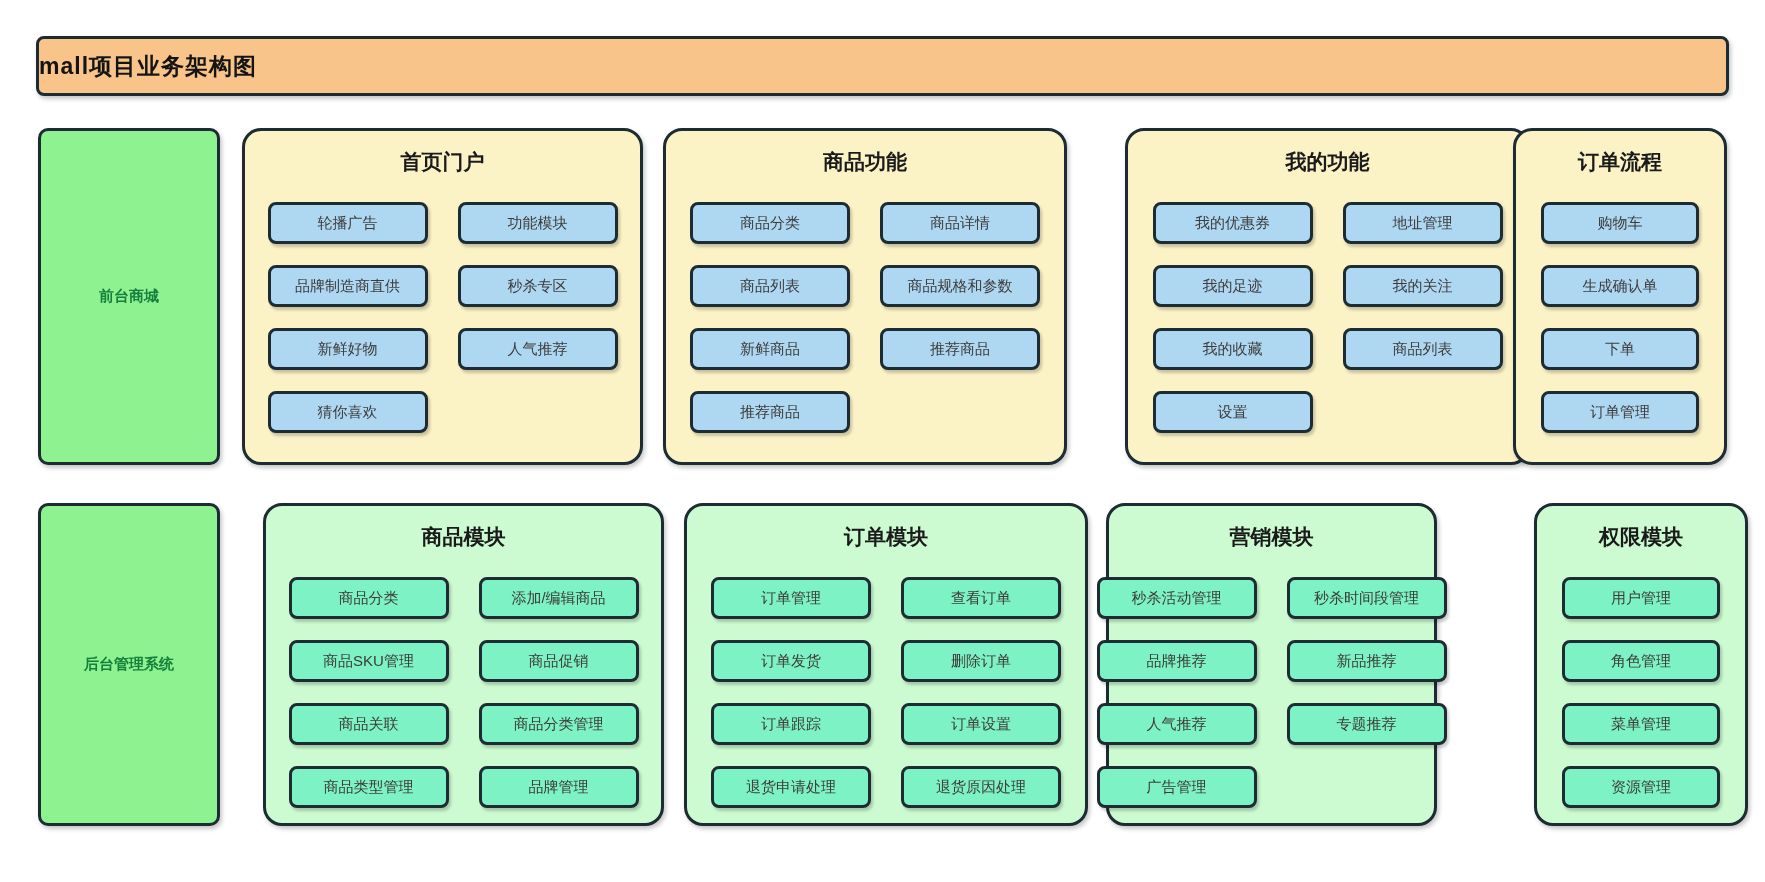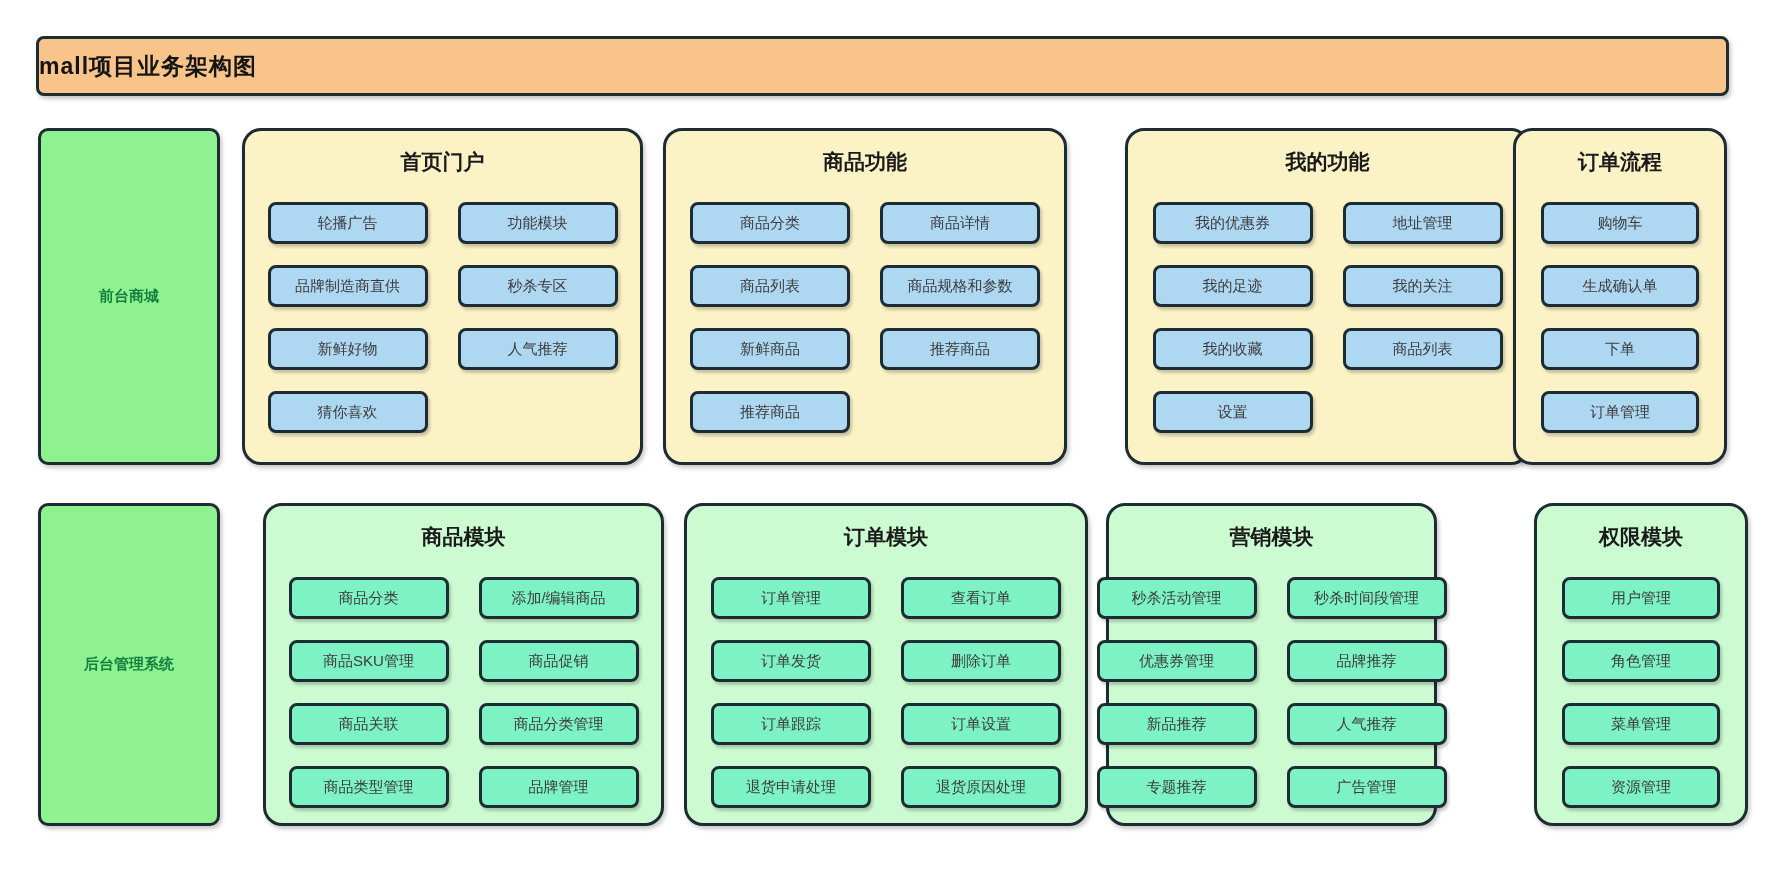"优惠券管理" div.node { html: <div>优惠券管理</div> -> none }
